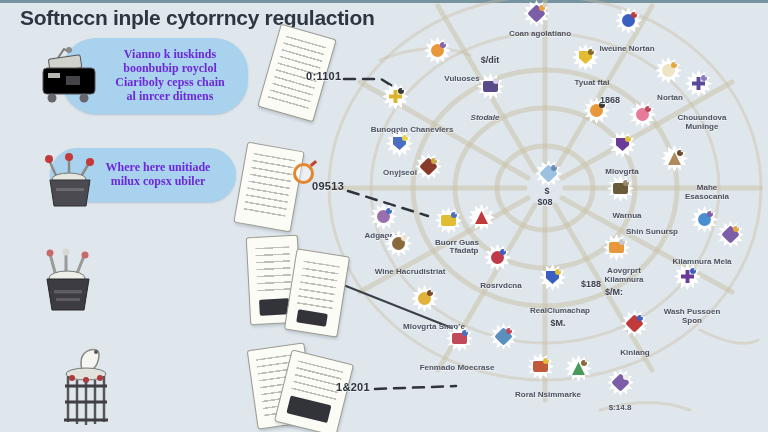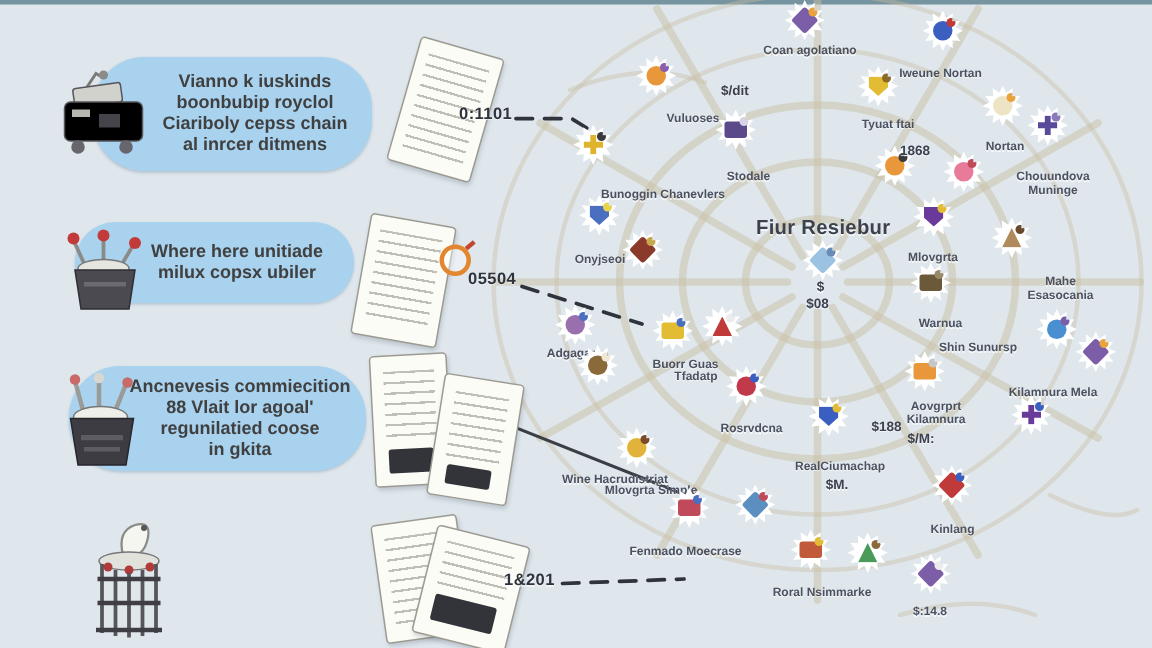"Softnccn inple cytorrncy regulaction" div.title { html: none -> <div>Softnccn inple cytorrncy regulaction</div> }
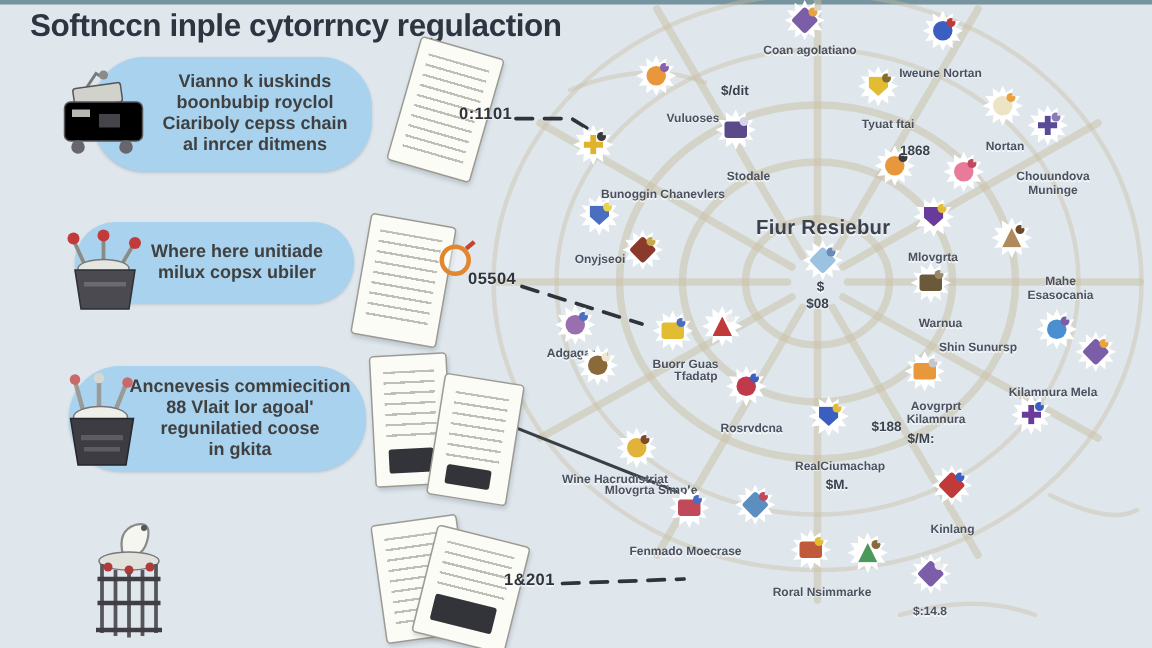"Vianno k iuskinds" .pill-text { color: #404040 -> #6d28d9; font-family: none -> Liberation Serif, serif }
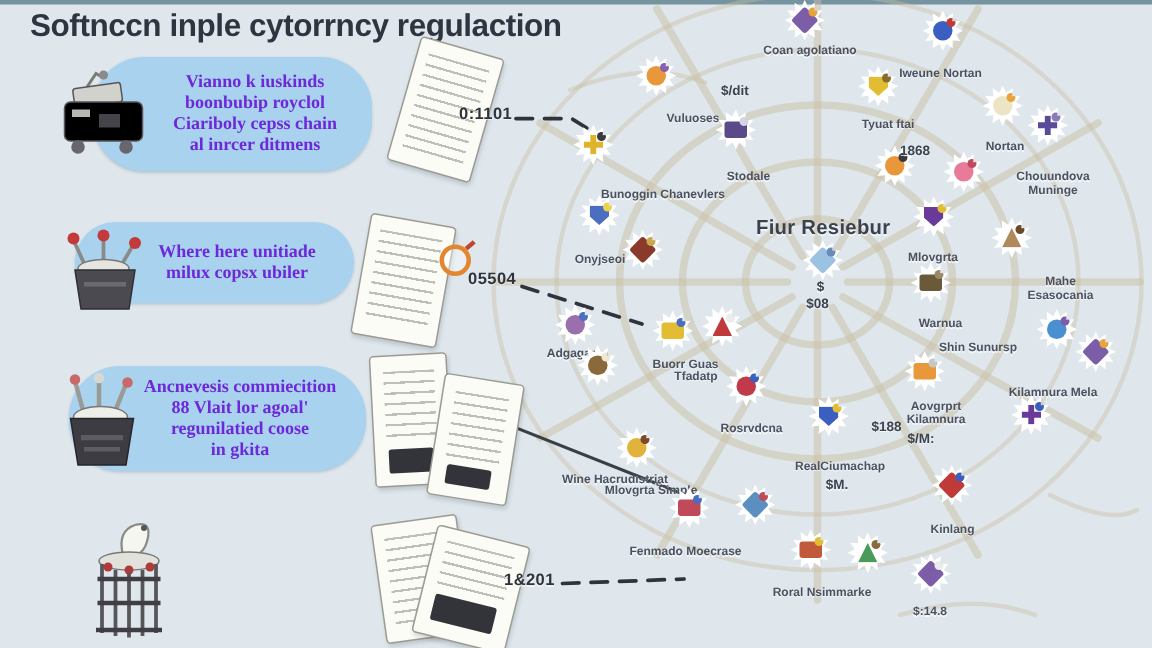"Stodale" div.mlabel { font-style: none -> italic; left: 499px -> 485px }
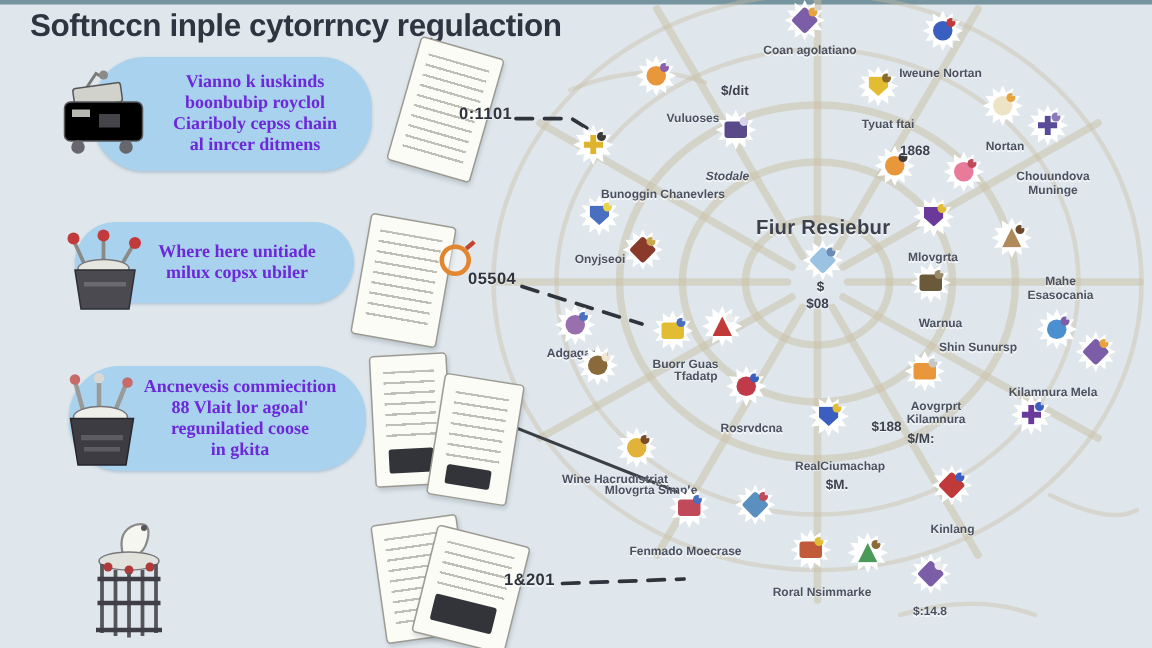"Bunoggin Chanevlers" div.mlabel { margin-left: 30px -> none }
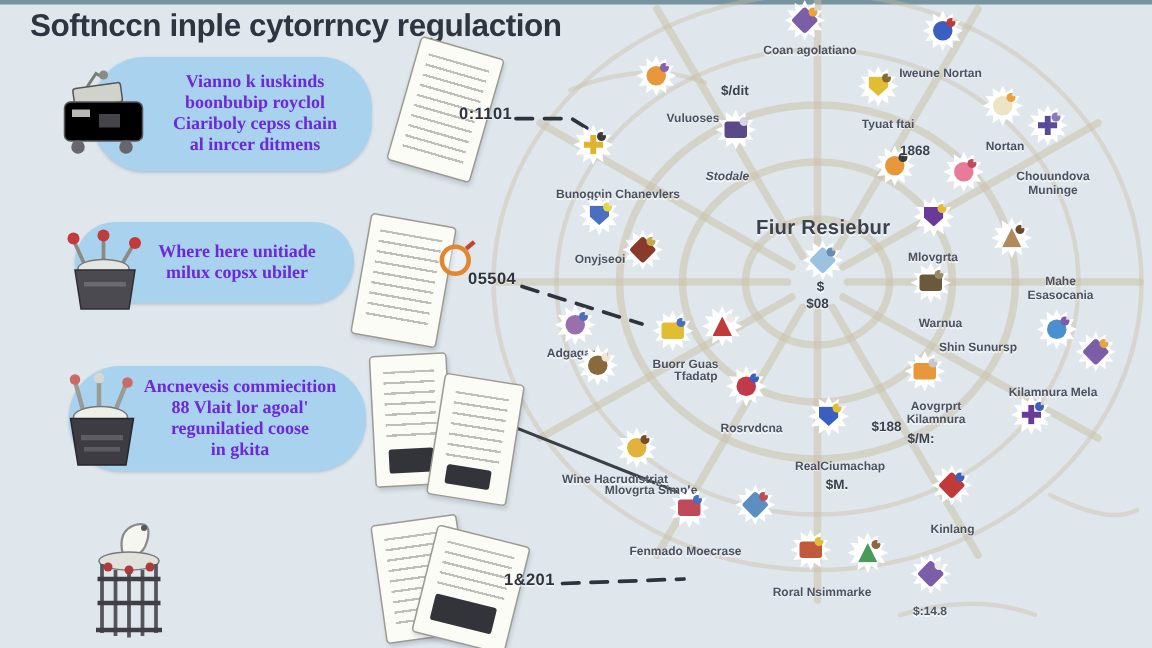"Fiur Resiebur" div.center-title { html: <div>Fiur Resiebur</div> -> none }
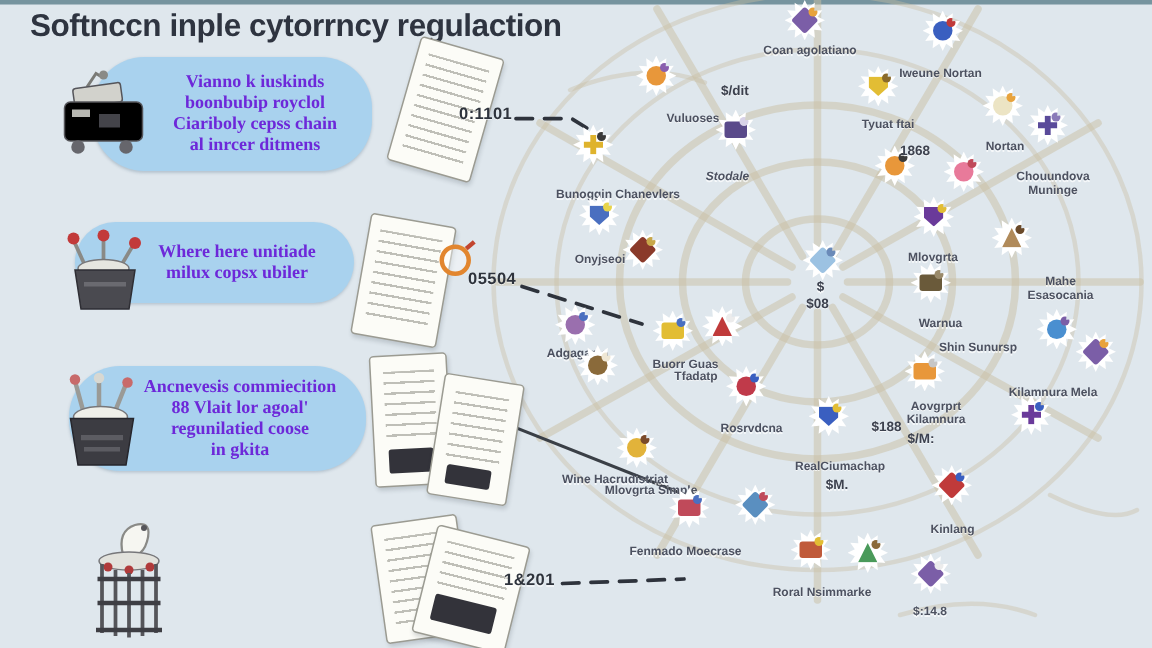"05504" div.code { text: 05504 -> 09513 }
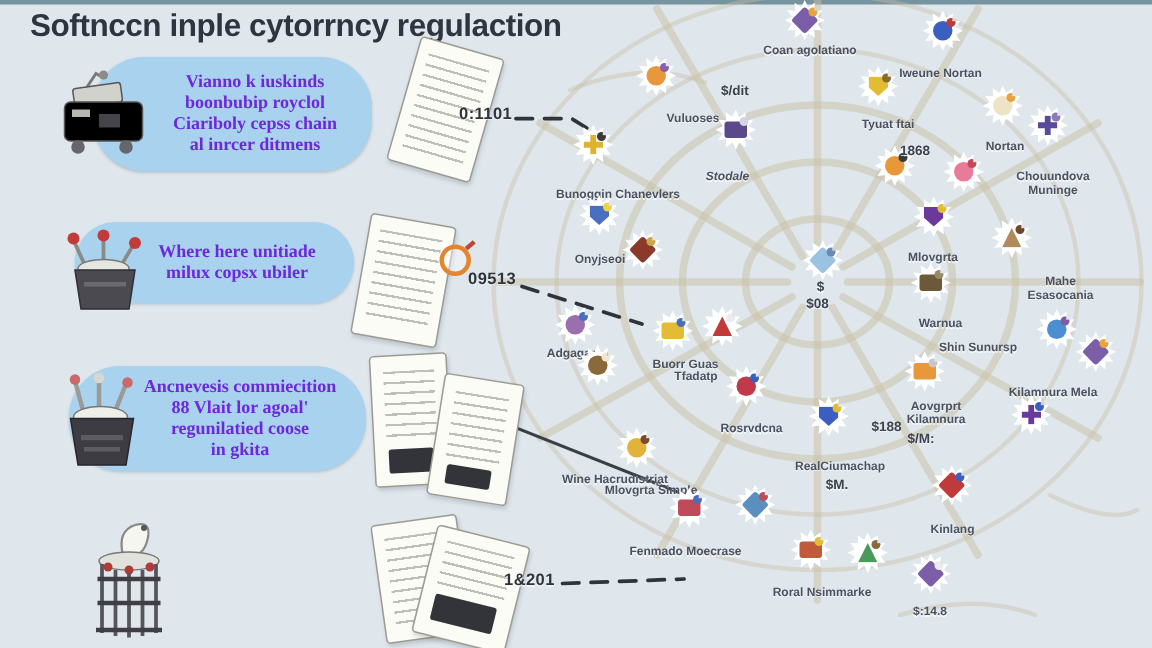"Ancnevesis commiecition" div.pill { html: <div> <div>Ancnevesis commiecition 88 Vlait lor agoal' regunilatied coose in gkita</div> </div> -> none }
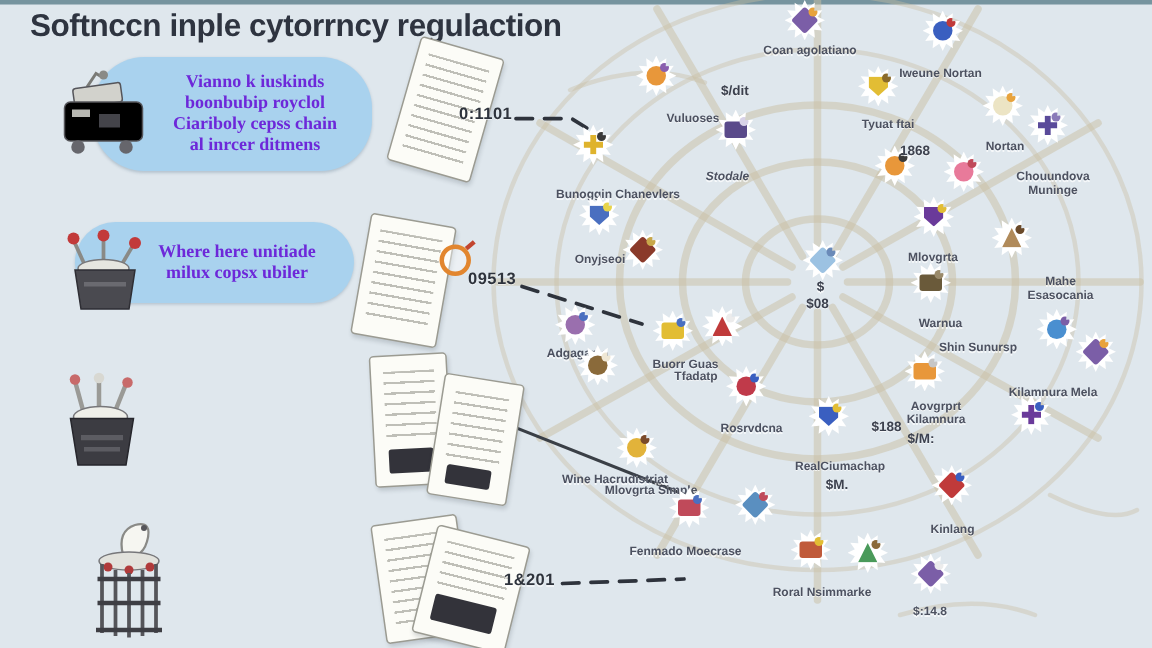"Wine Hacrudistriat" div.mlabel { margin-top: 48px -> none }
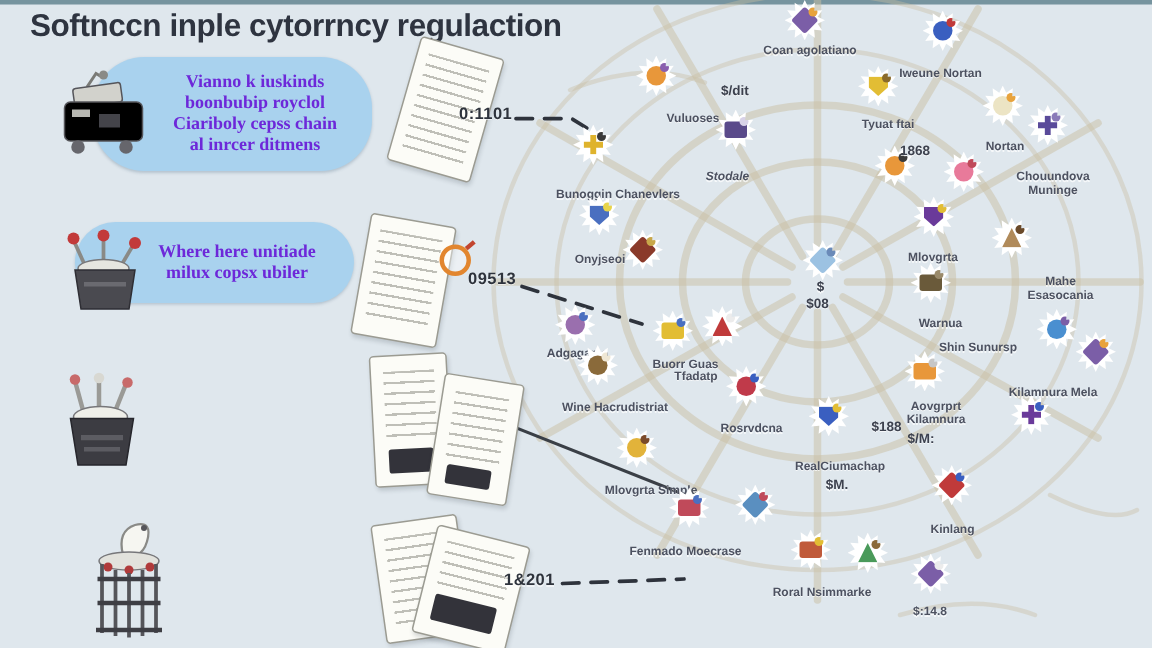"Wash Pussoen Spon" div.mlabel { html: none -> <div>Wash Pussoen Spon</div> }
